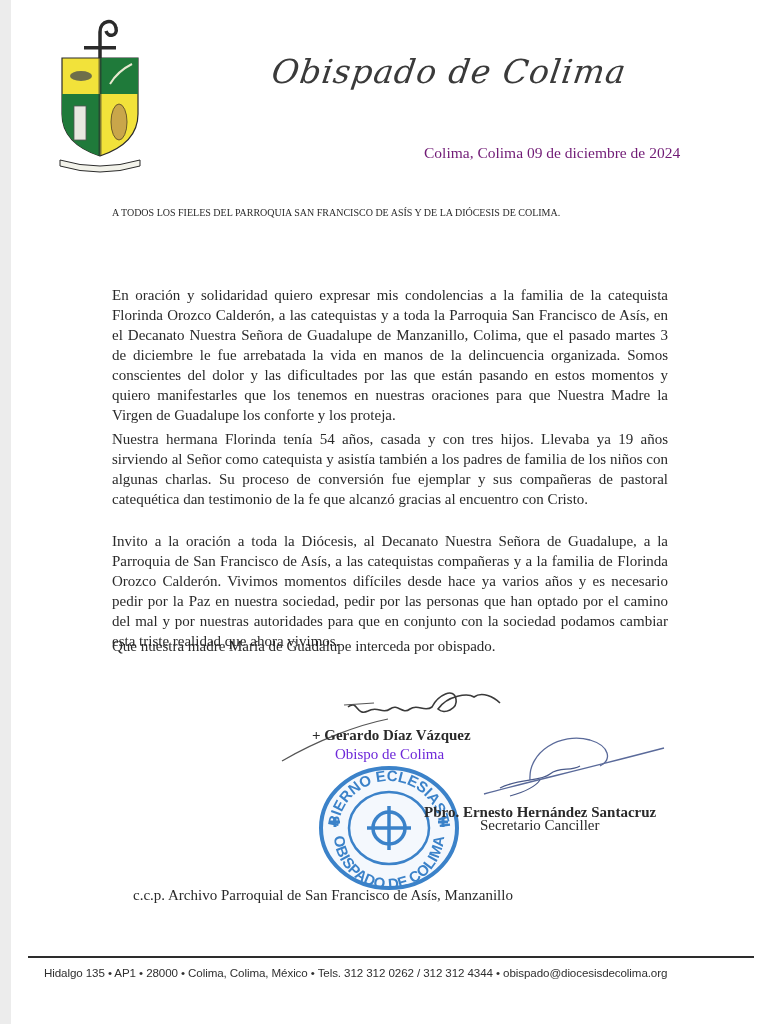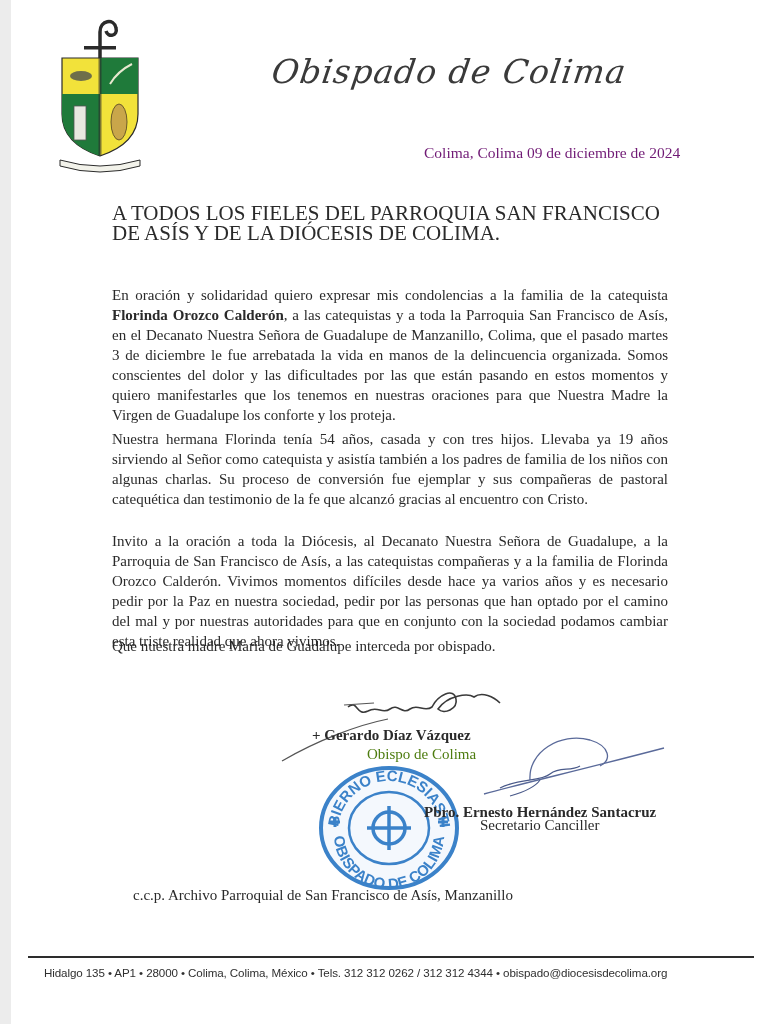"A TODOS LOS FIELES DEL" .salutation { font-size: 21px -> 10px }
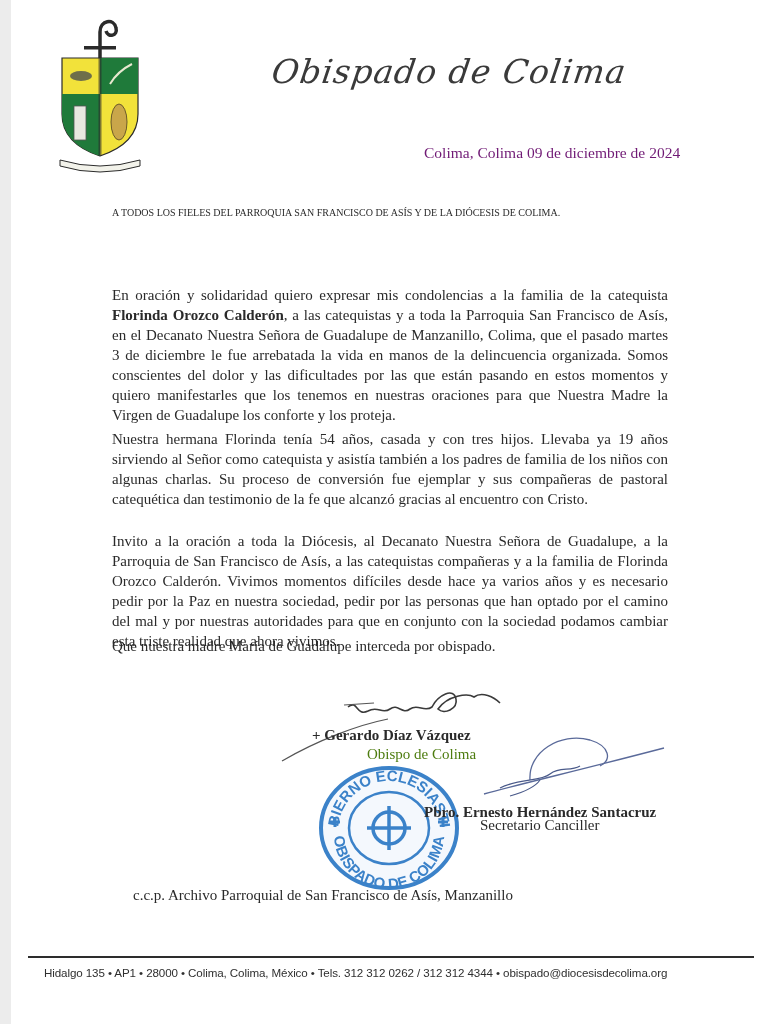"Florinda Orozco Calderón" .body-text b { font-weight: bold -> normal }
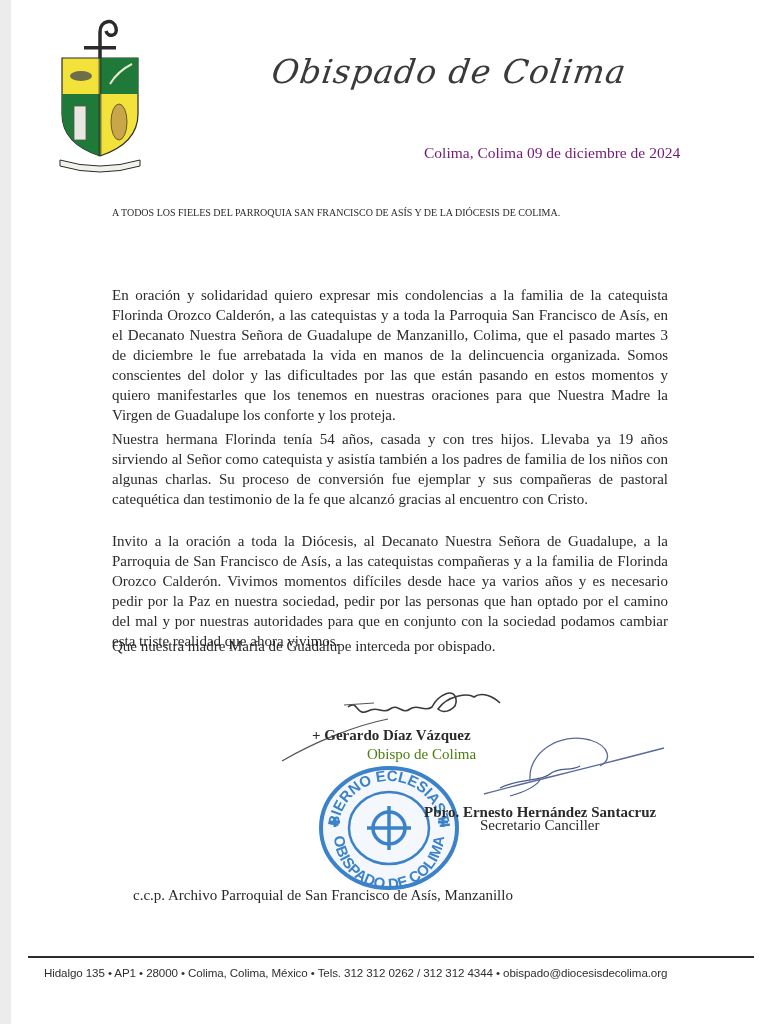"Obispo de Colima" .signer1-title { color: #4d7c0f -> #6d28d9; margin-left: 32px -> none }
